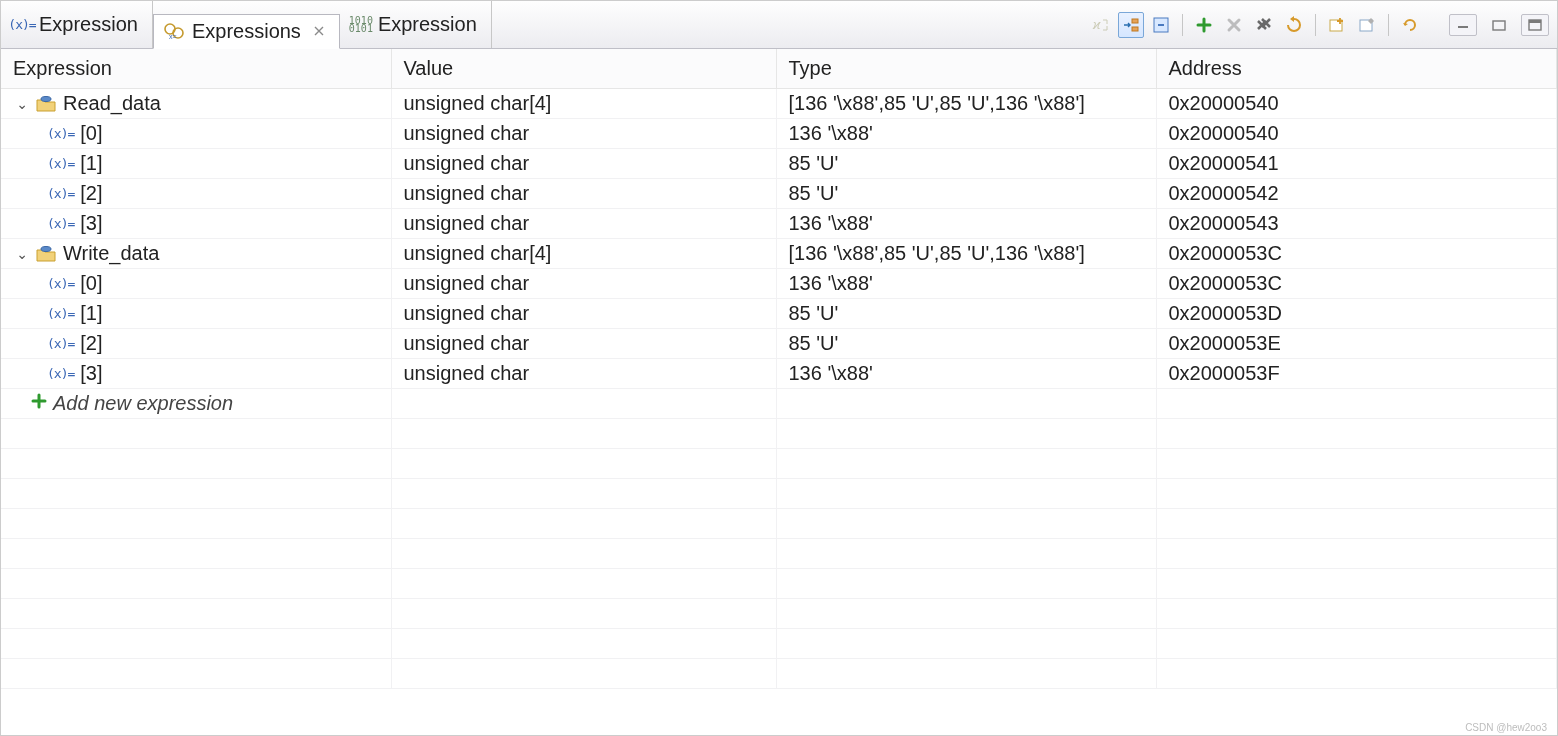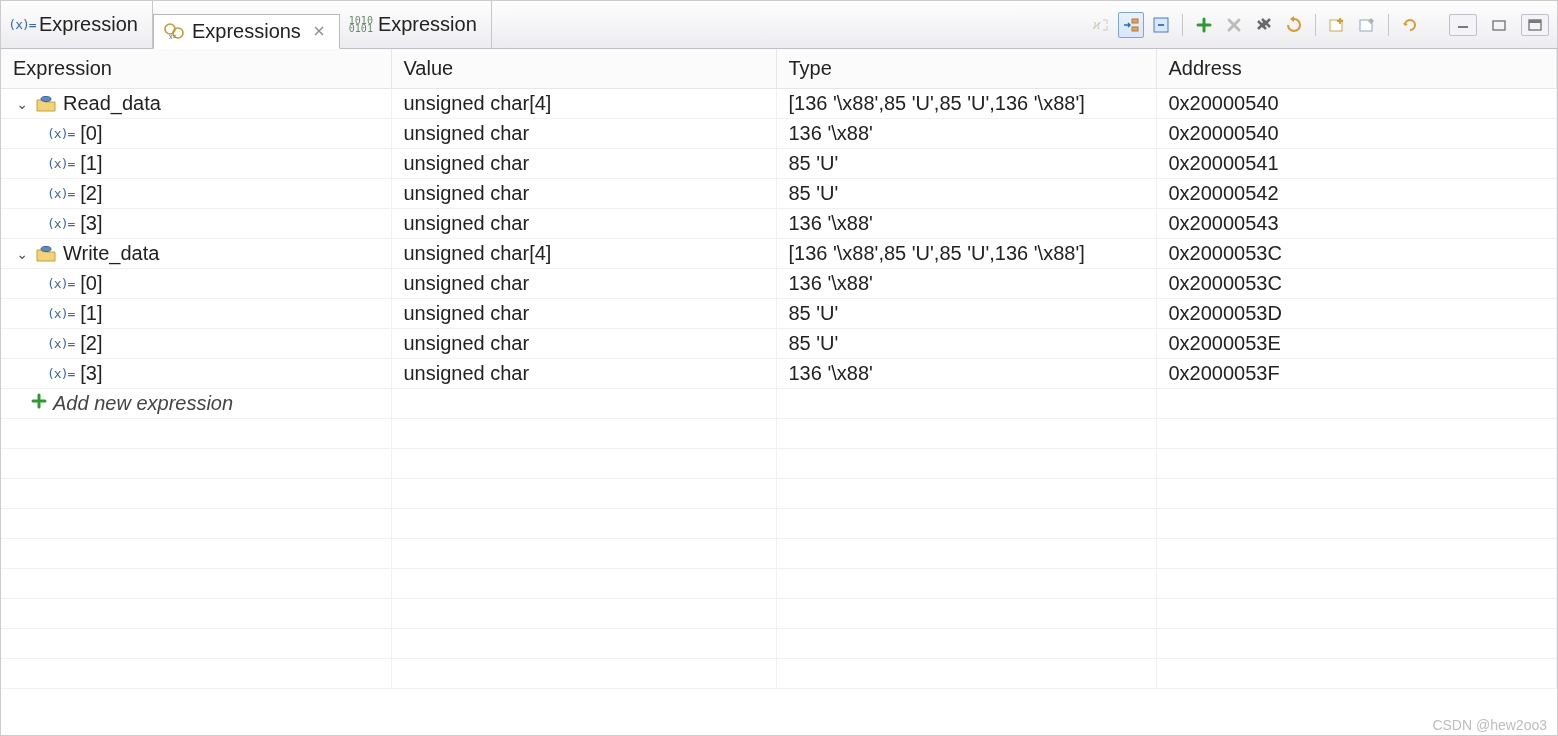"CSDN @hew2oo3" .watermark { font-size: 14px -> 10px }
